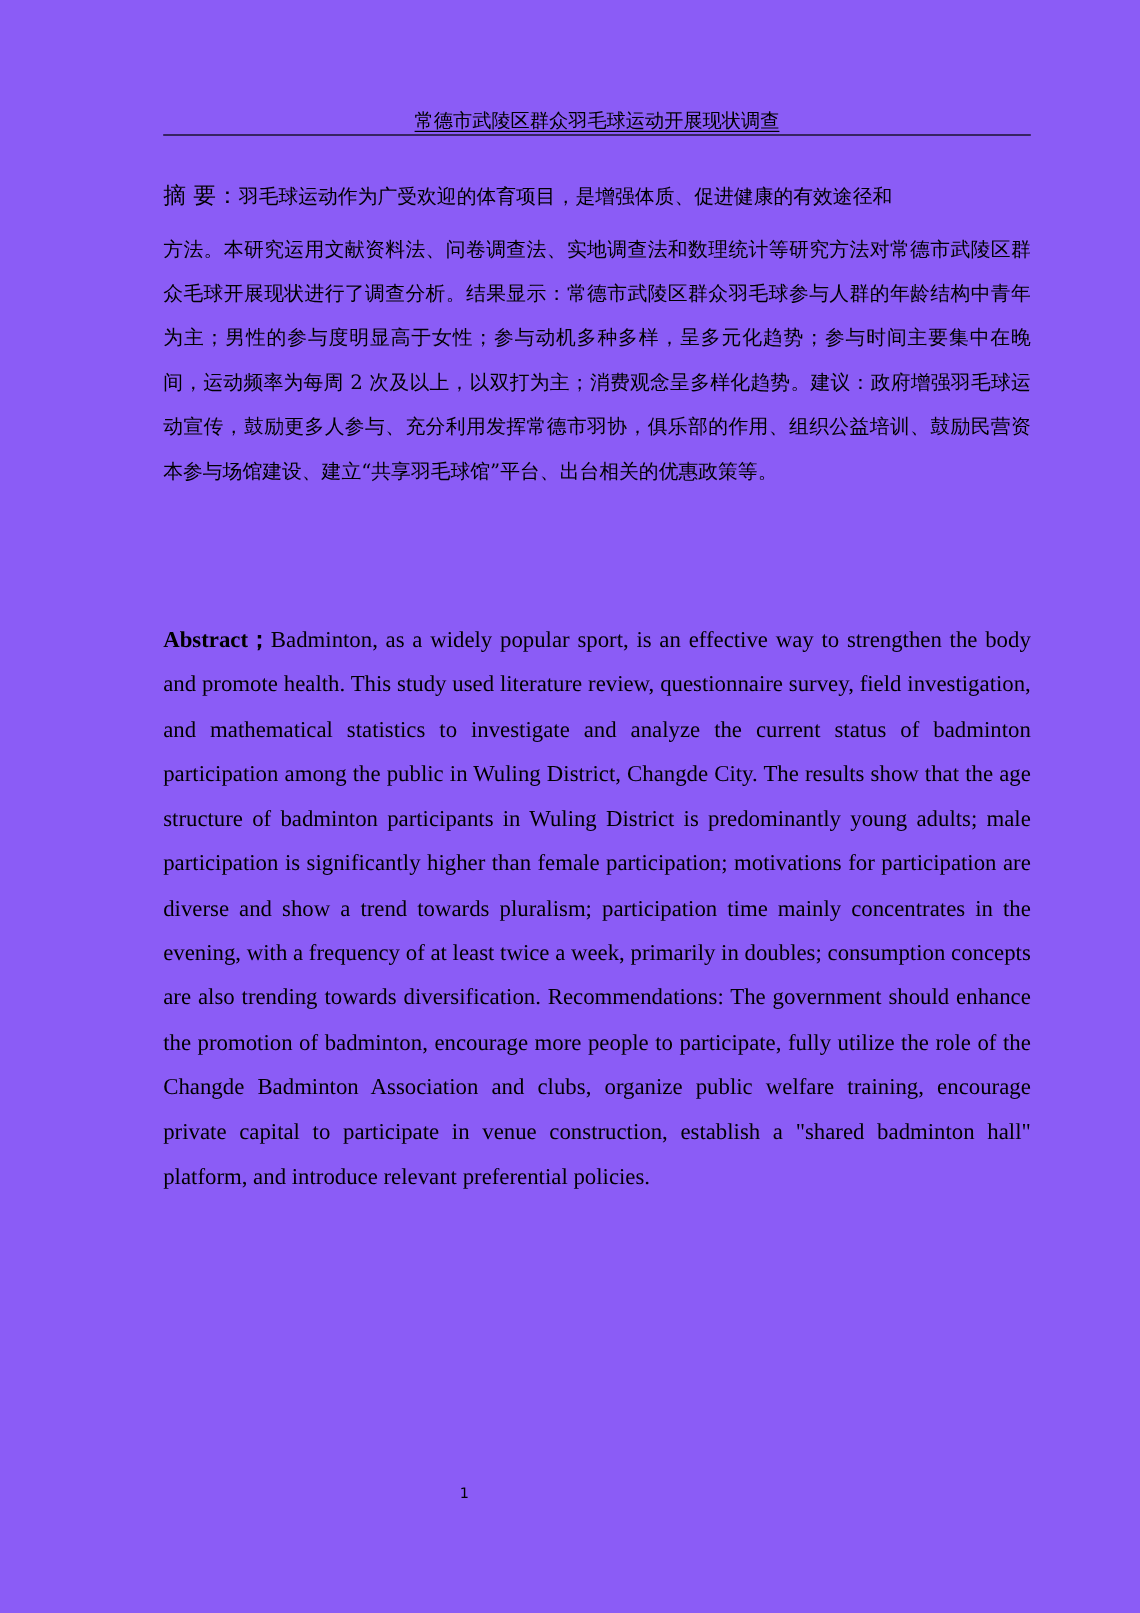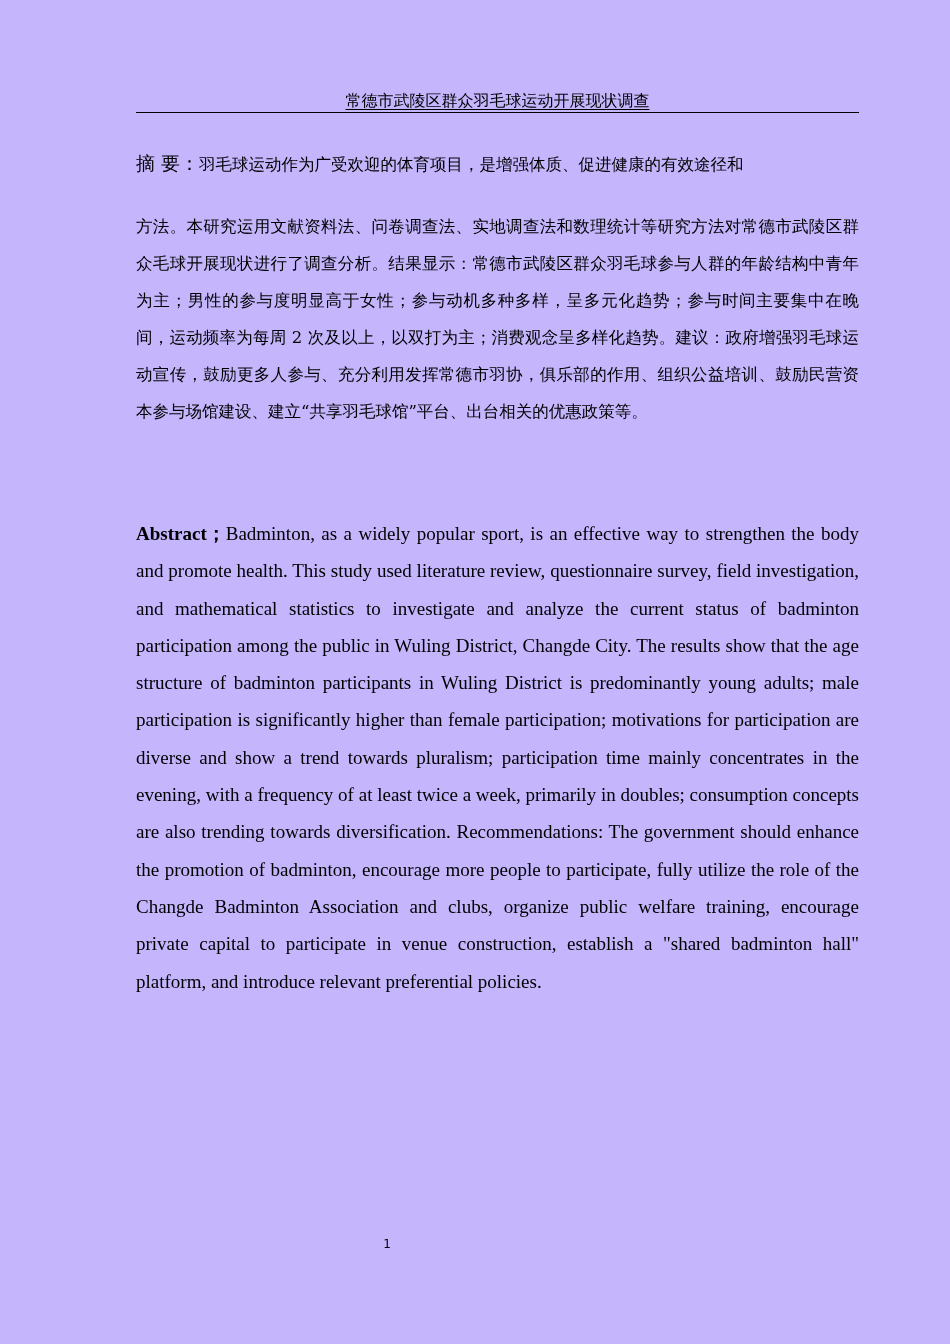"常德市武陵区群众羽毛球运动开展现状调查" .page { background: #c4b5fd -> #8b5cf6 }
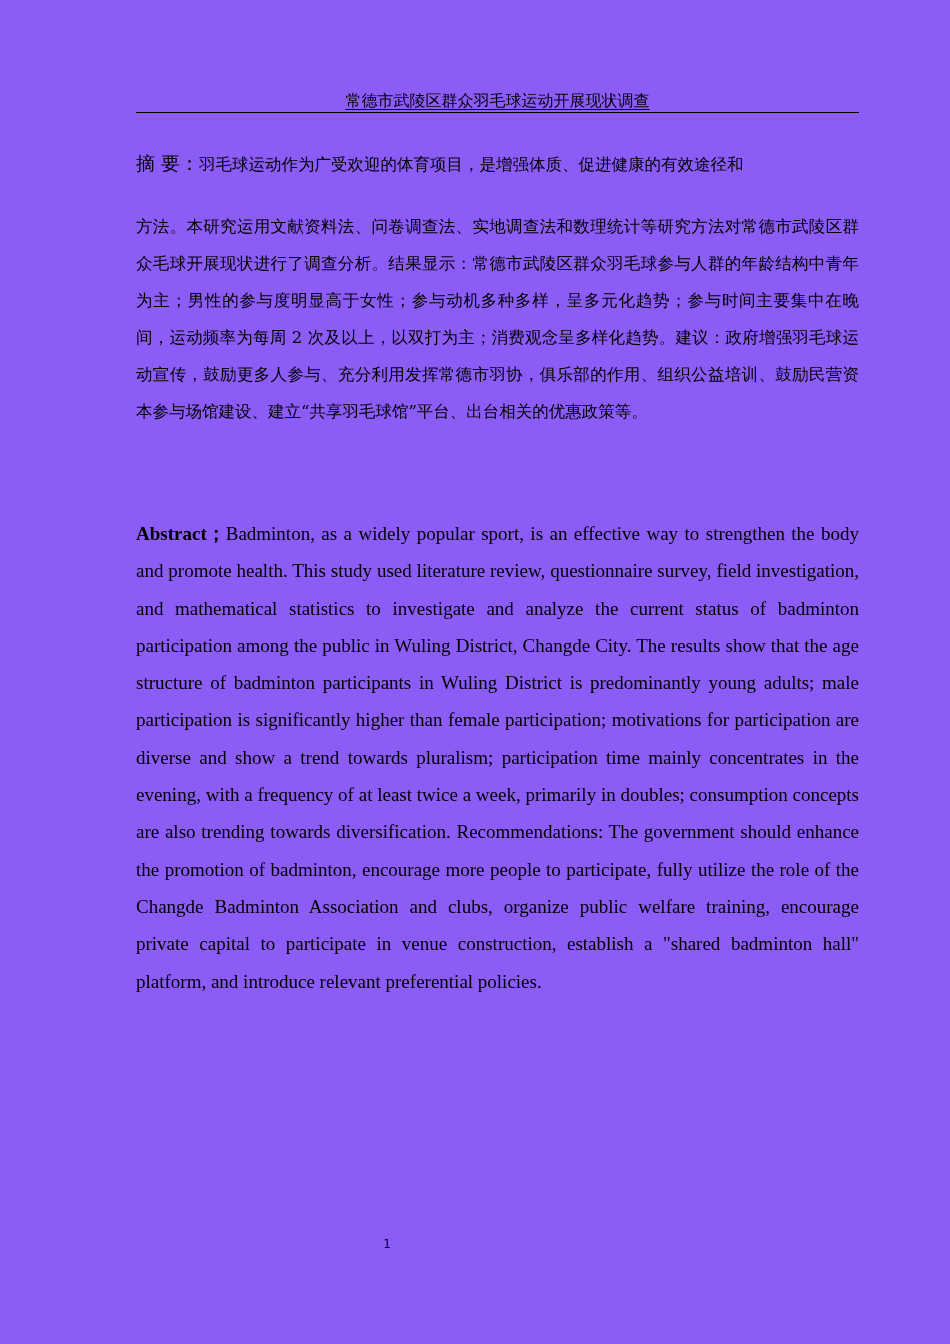"摘 要：羽毛球运动作为广受欢迎的体育项目，是增强体质、促进健康的有效途径和" .cn-abstract .first-line { margin-bottom: 26px -> 8px }
